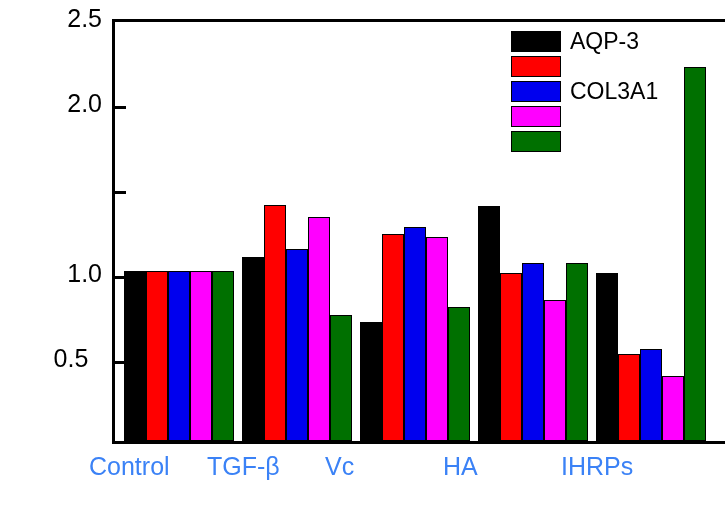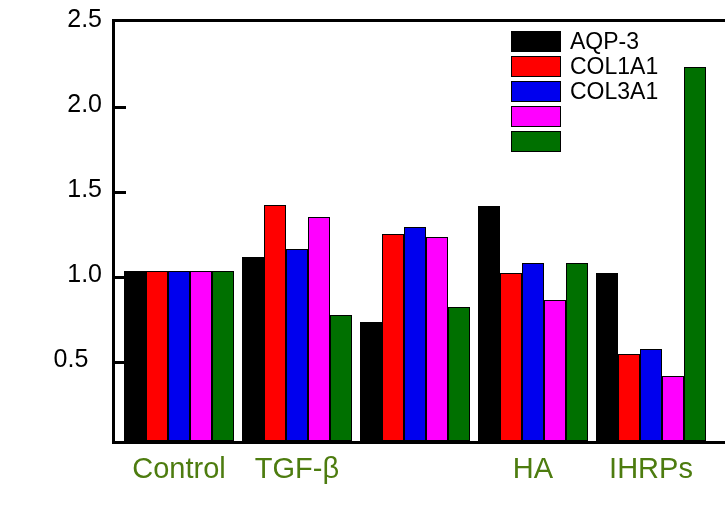"COL1A1" span.legend-text { html: <span>COL1A1</span> -> none }
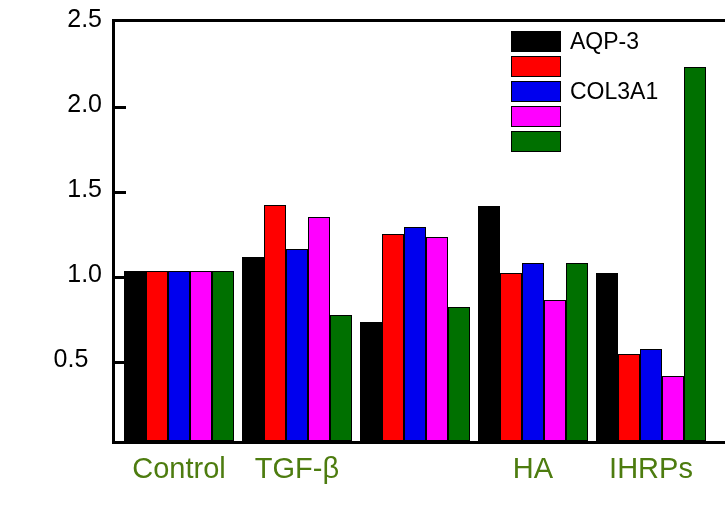"1.5" div.ytick-label { html: <div>1.5</div> -> none }
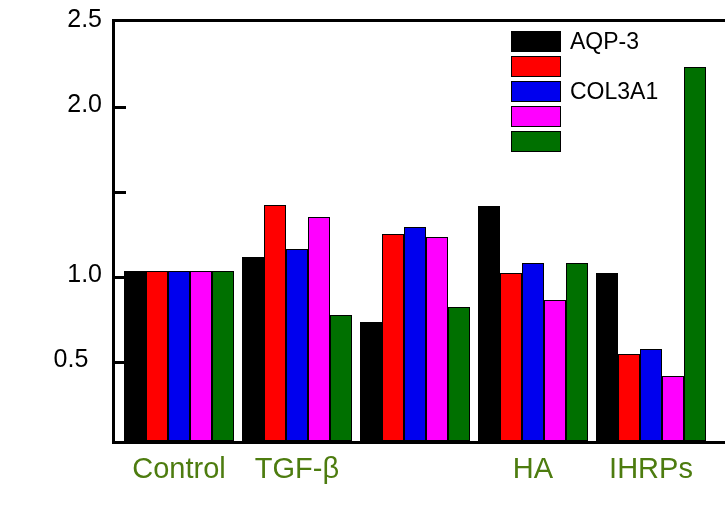"Control" .xtick-label { color: #4d7c0f -> #3b82f6; font-size: 29px -> 25px; text-align: center -> left }
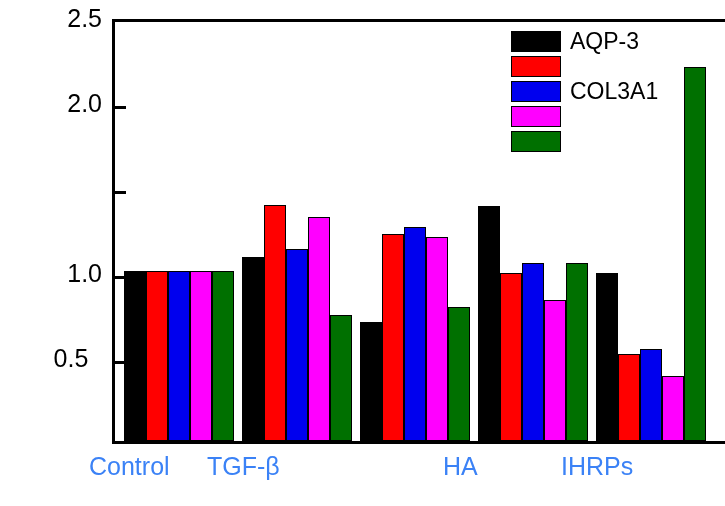"Vc" div.xtick-label { html: none -> <div>Vc</div> }
